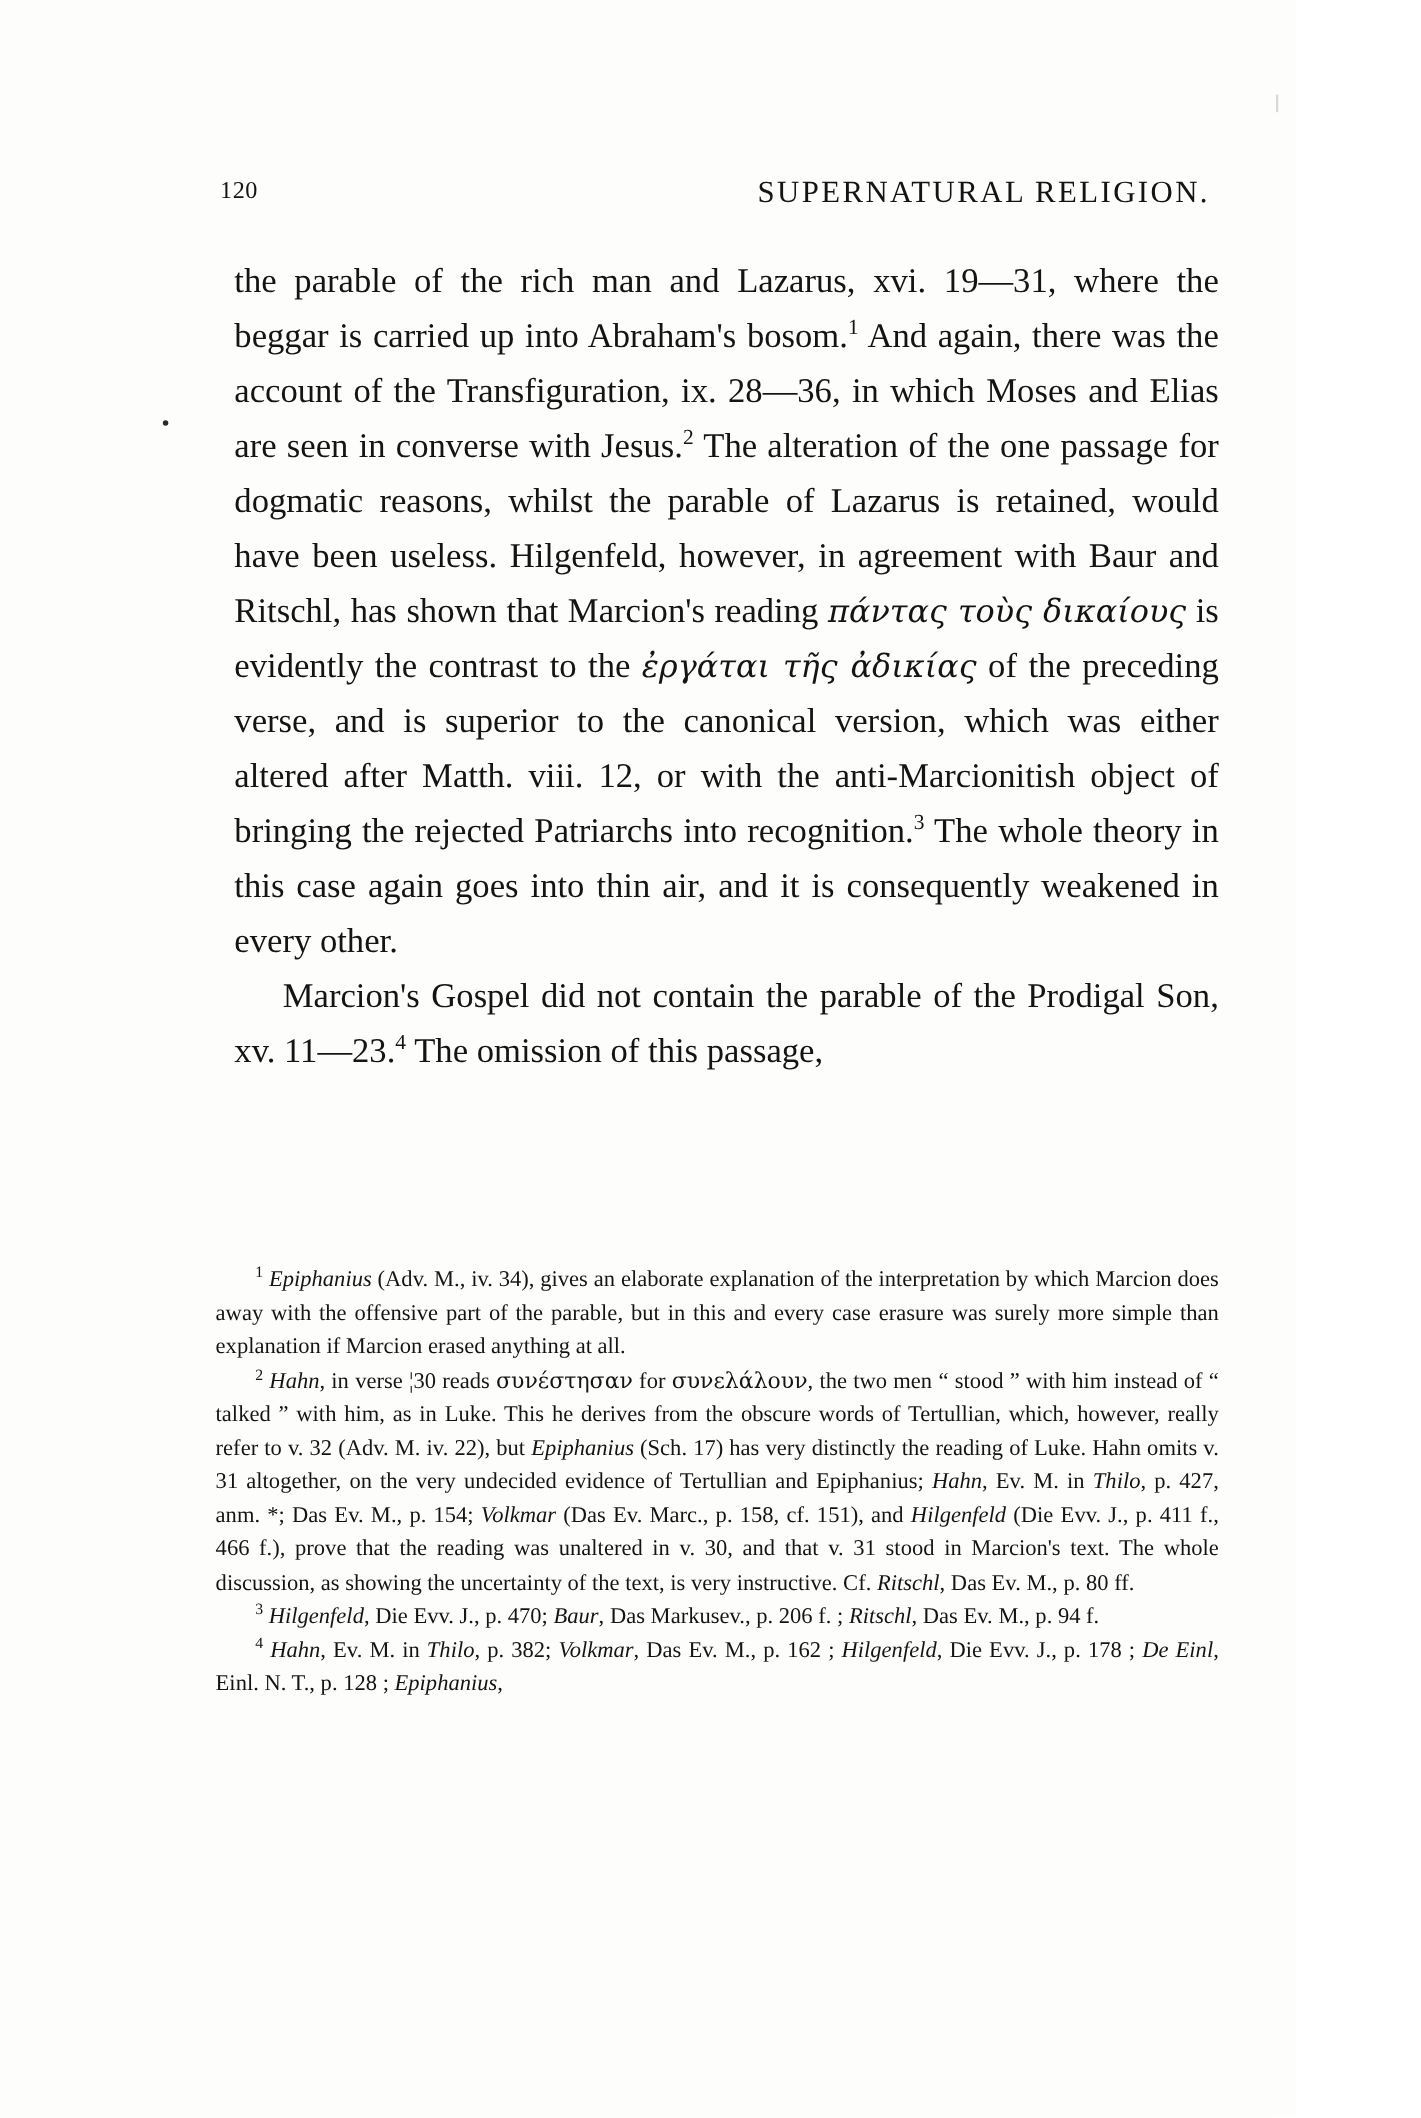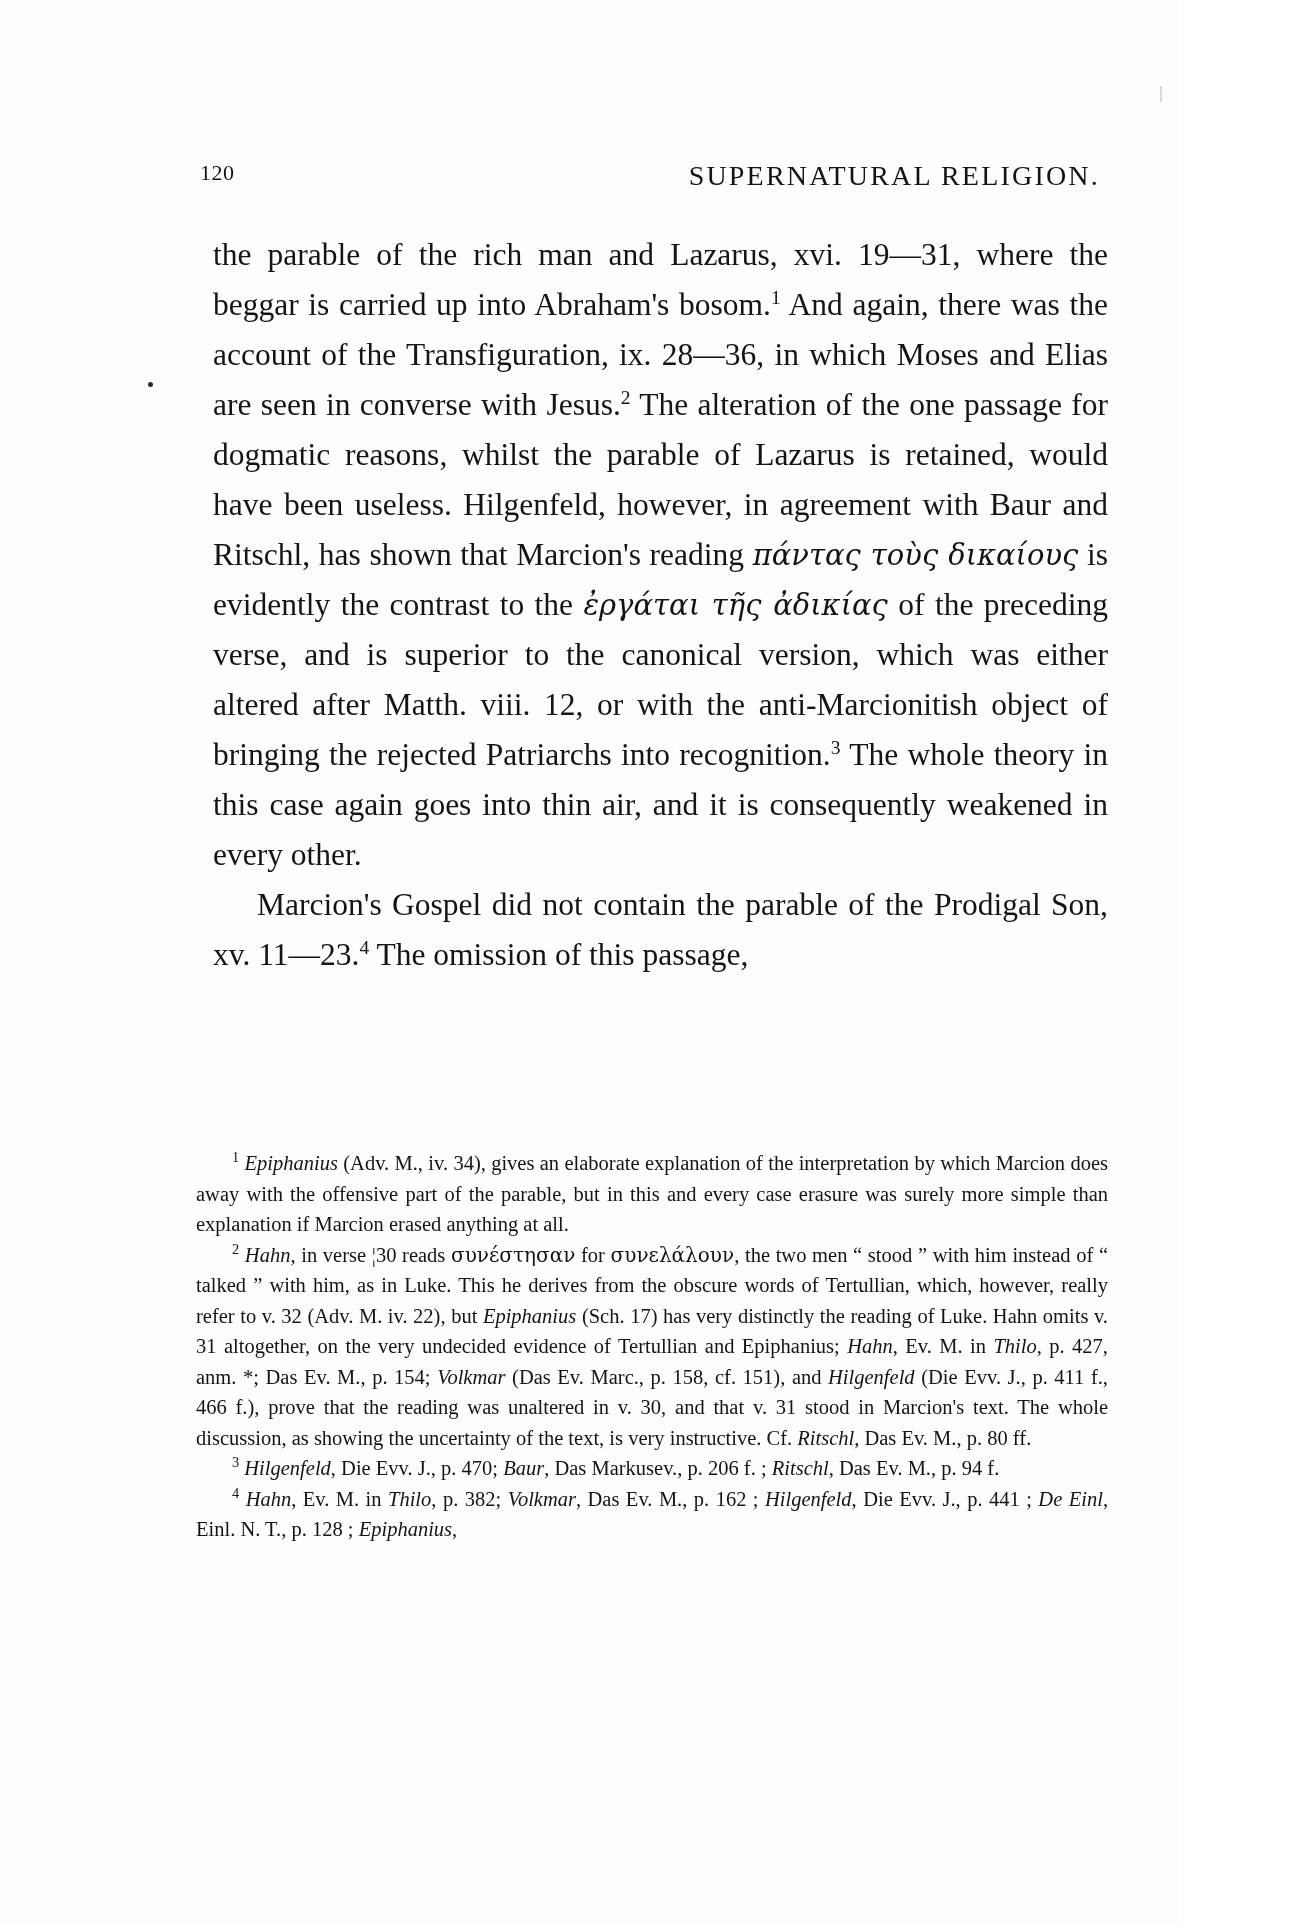", Die Evv. J., p. 441" span { text: 441 -> 178 }
